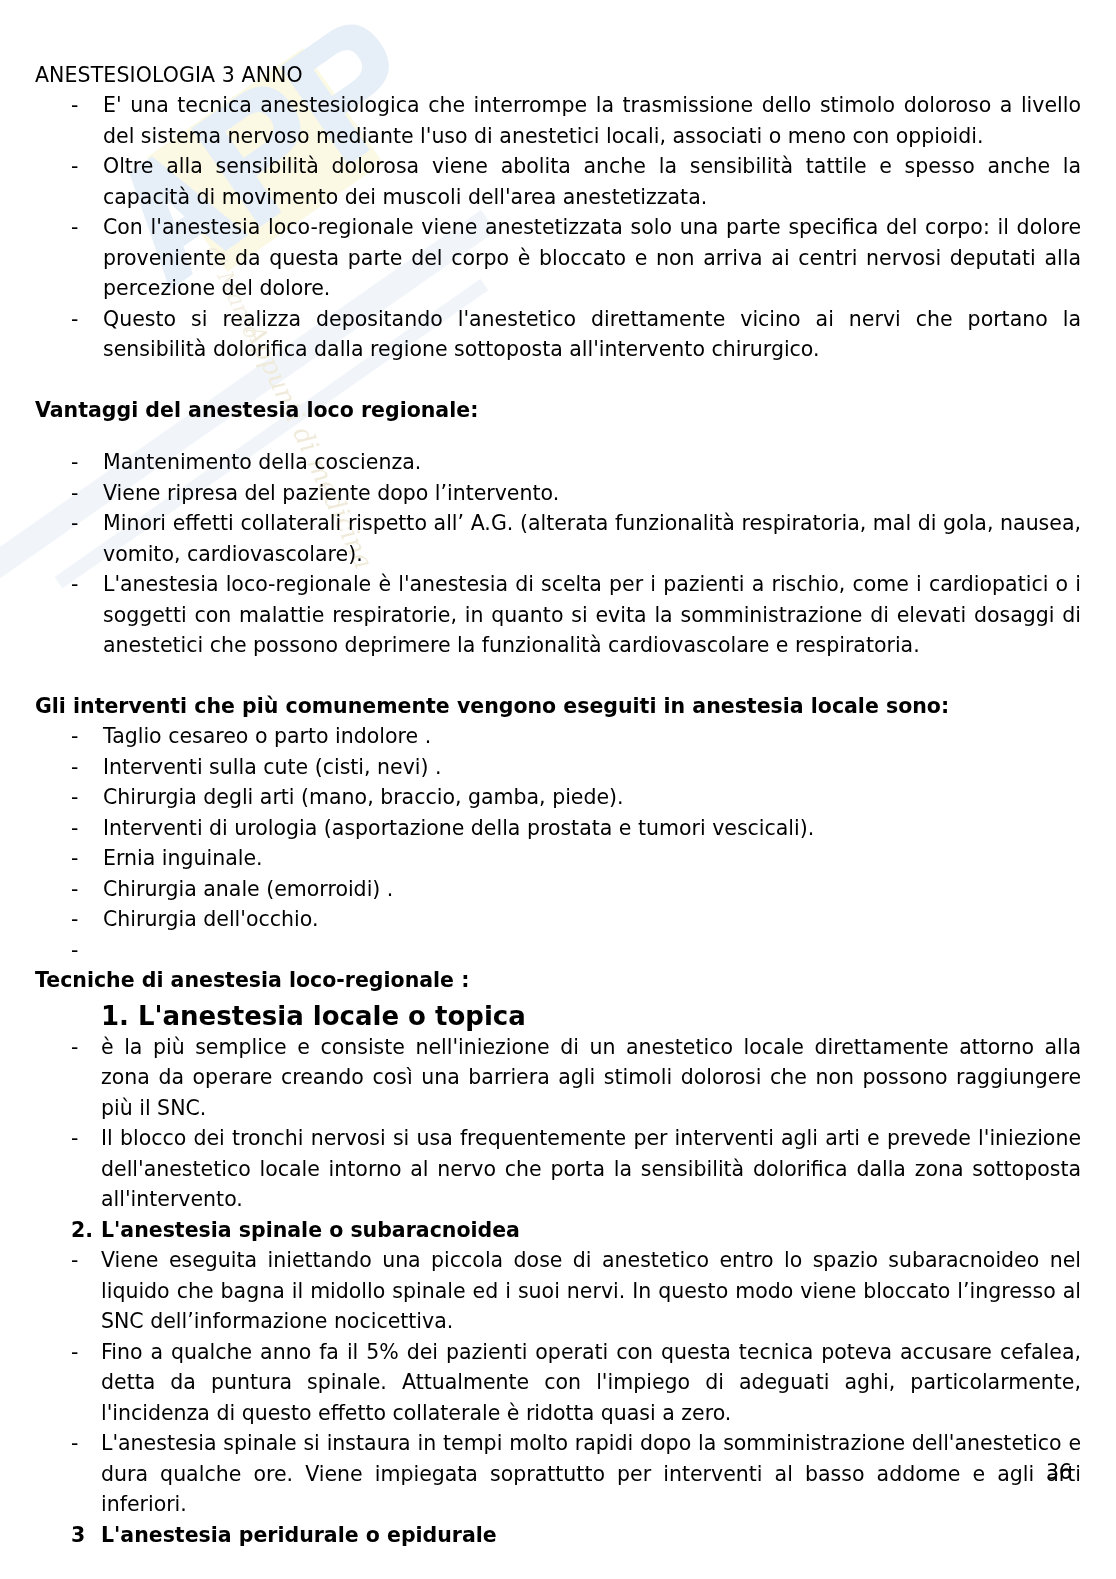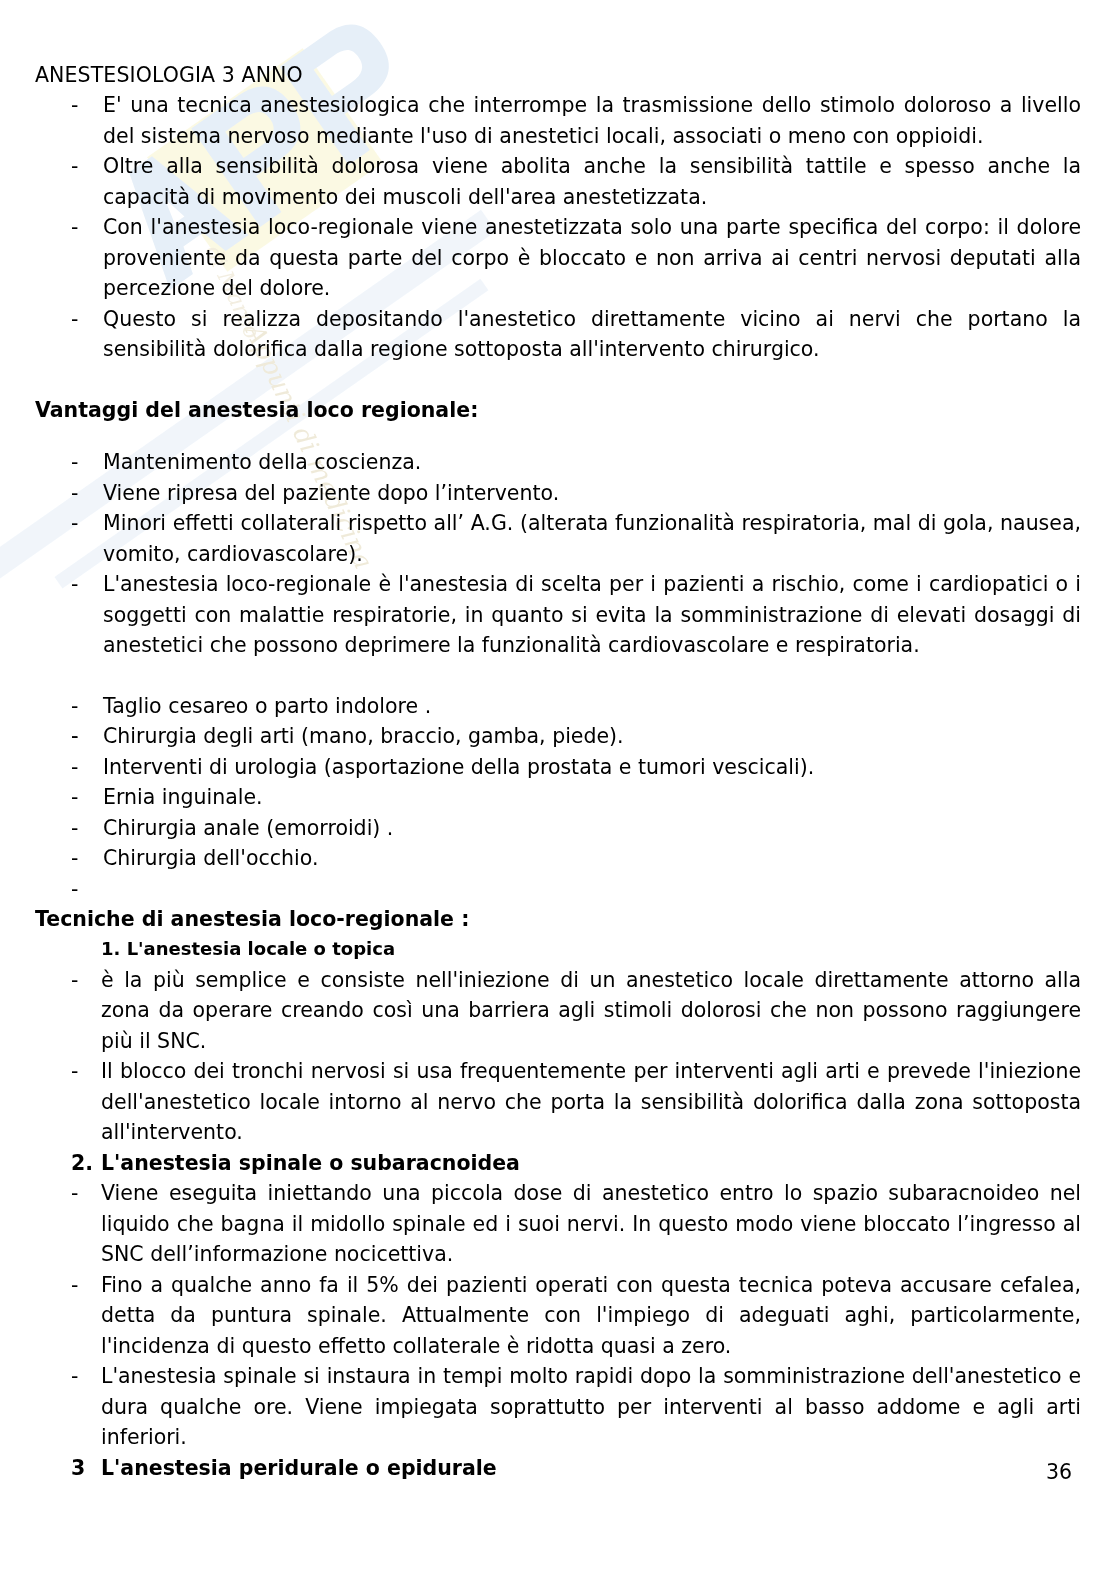"Gli interventi che più comunemente" h2.sec-head { html: none -> <h2>Gli interventi che più comunemente vengono eseguiti in anestesia locale sono:</h2> }
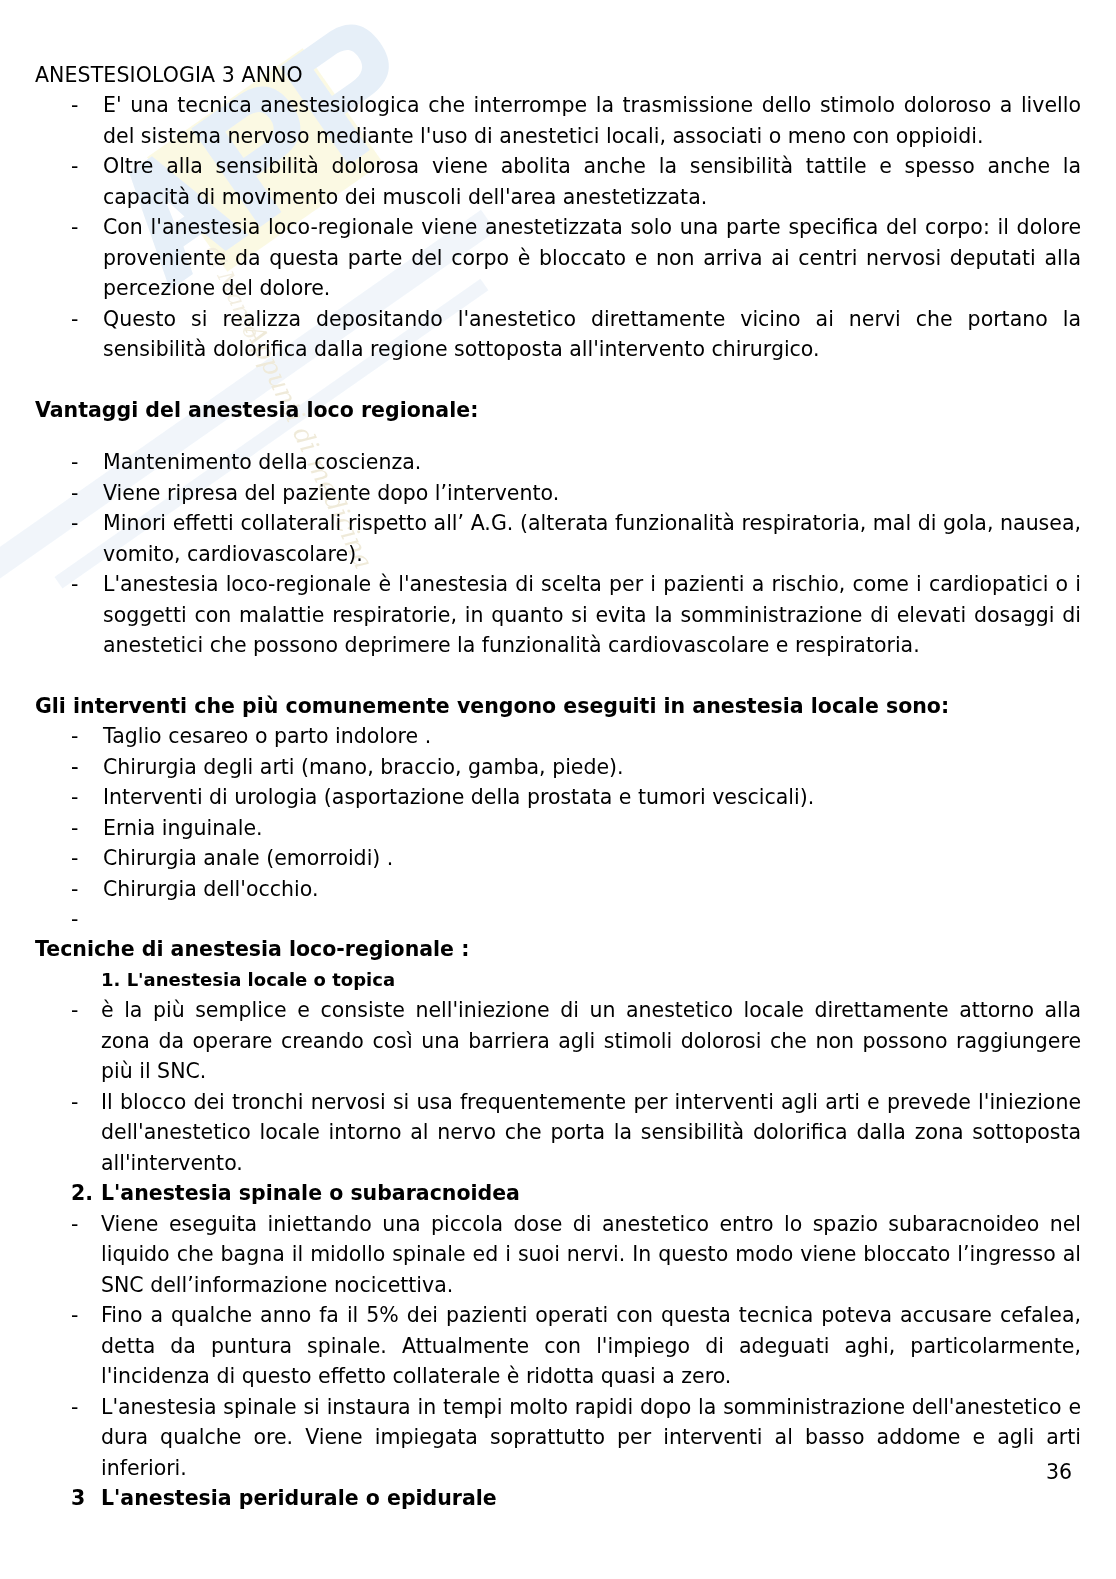"Interventi sulla cute (cisti, nevi)" span.txt { html: none -> <span>Interventi sulla cute (cisti, nevi) .</span> }
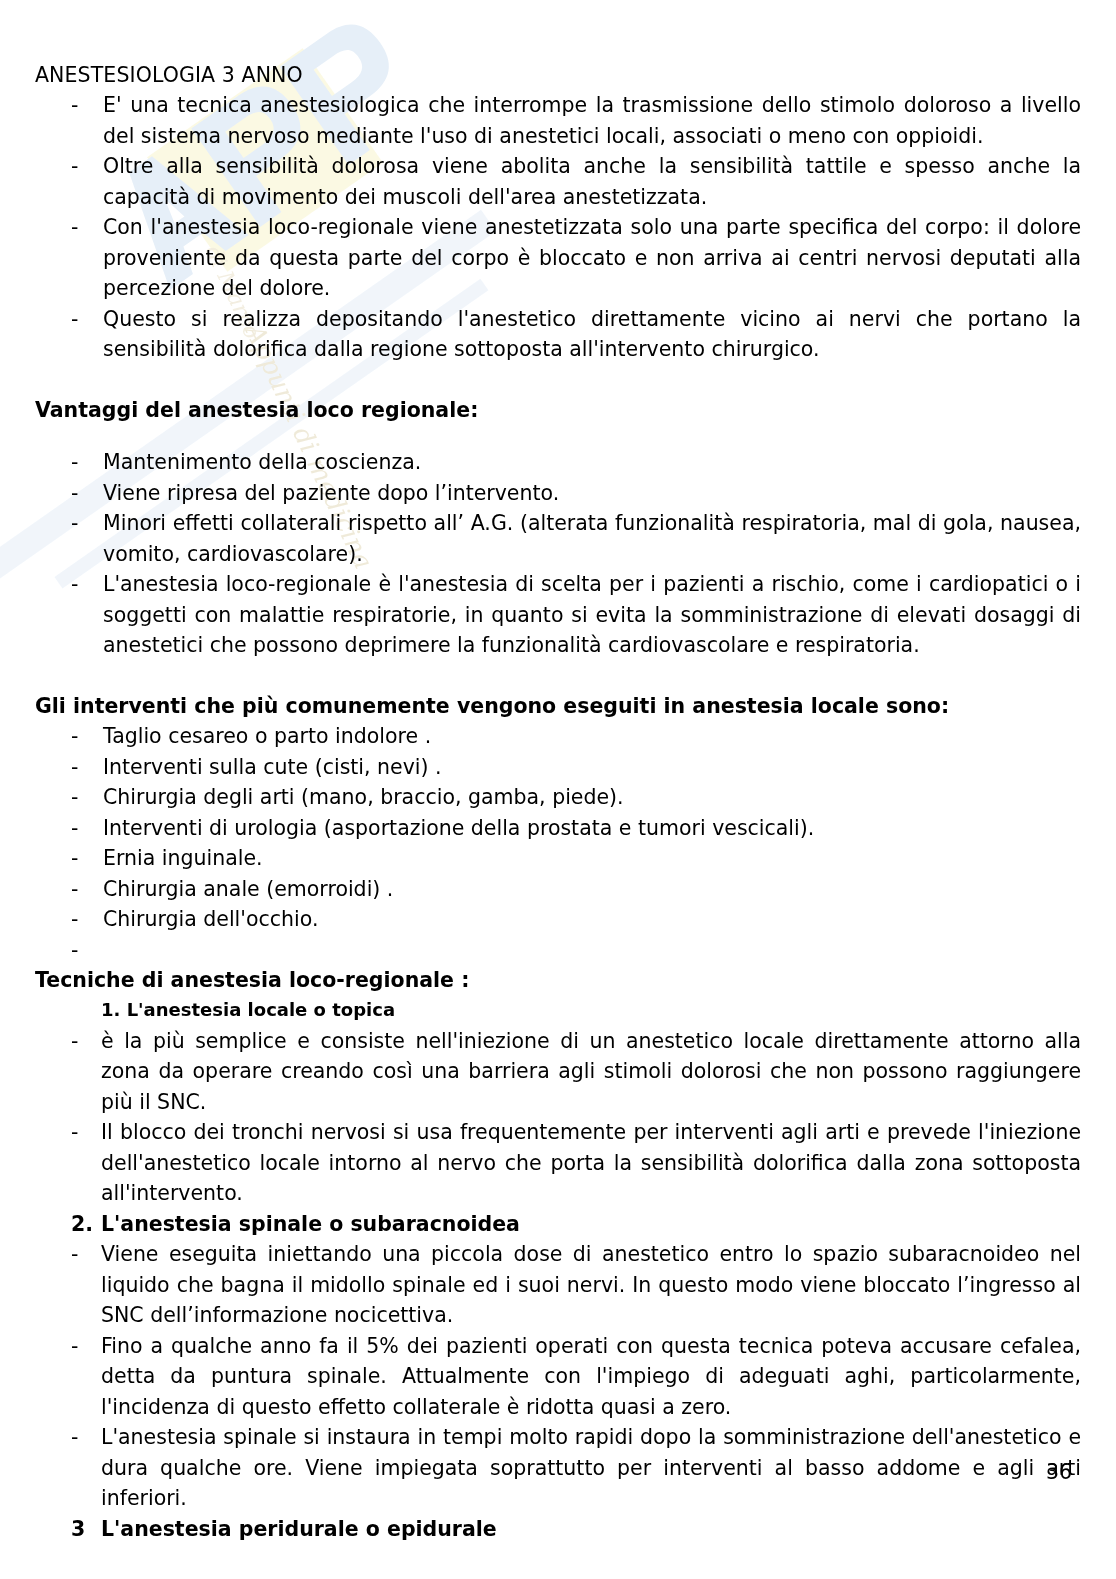"1. L'anestesia locale o topica" .sub-head { font-size: 18px -> 26px; margin-top: none -> 6px }
